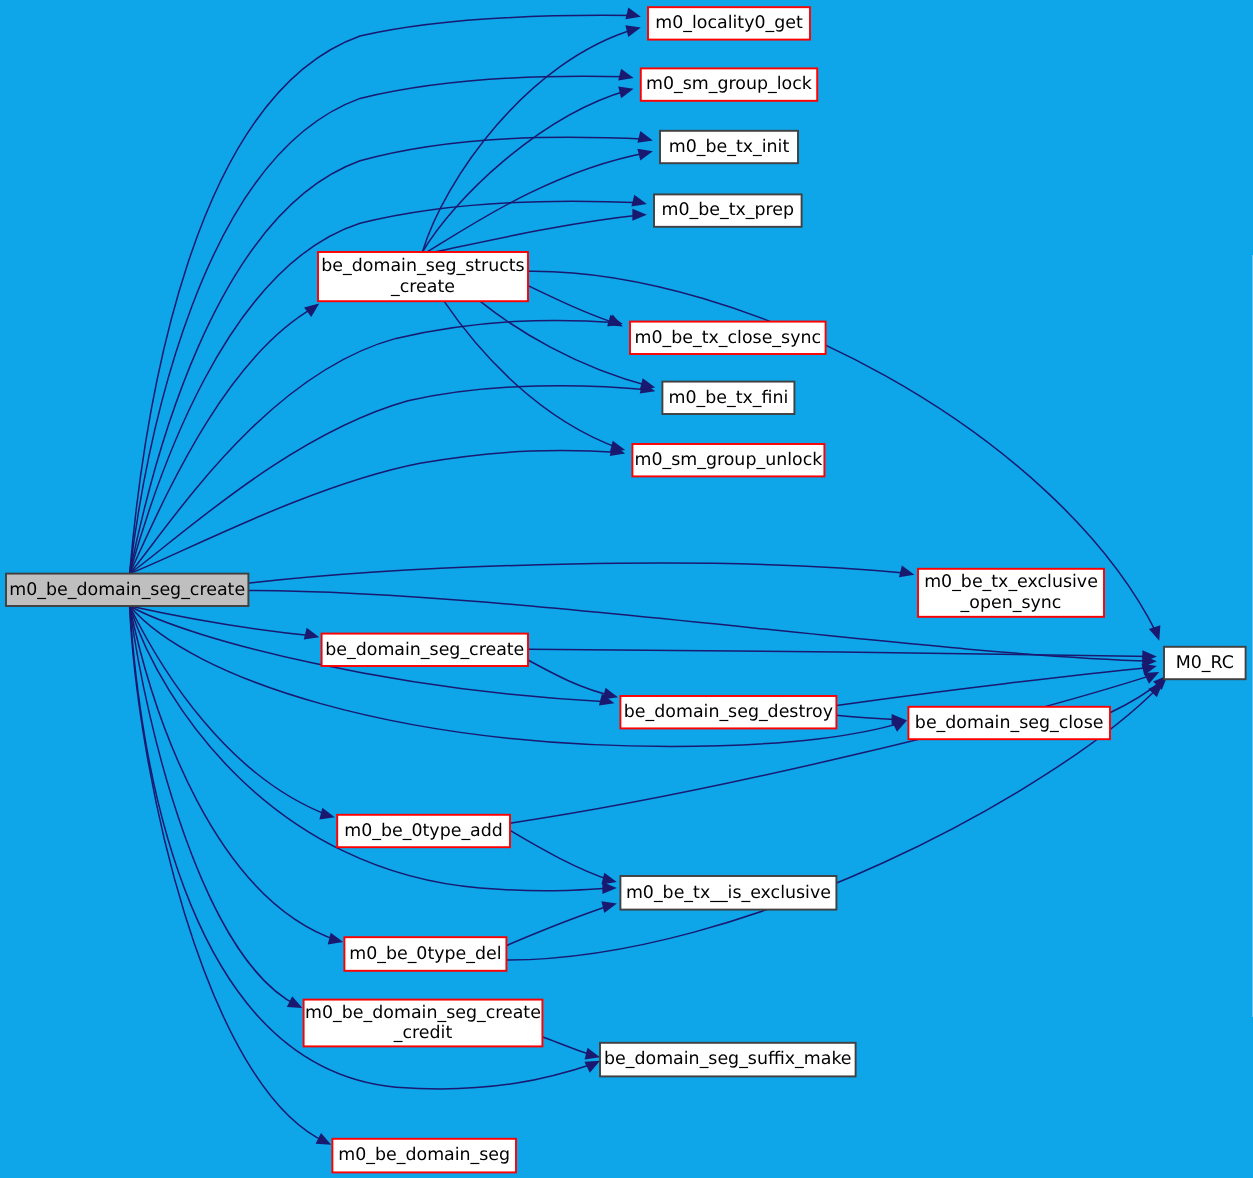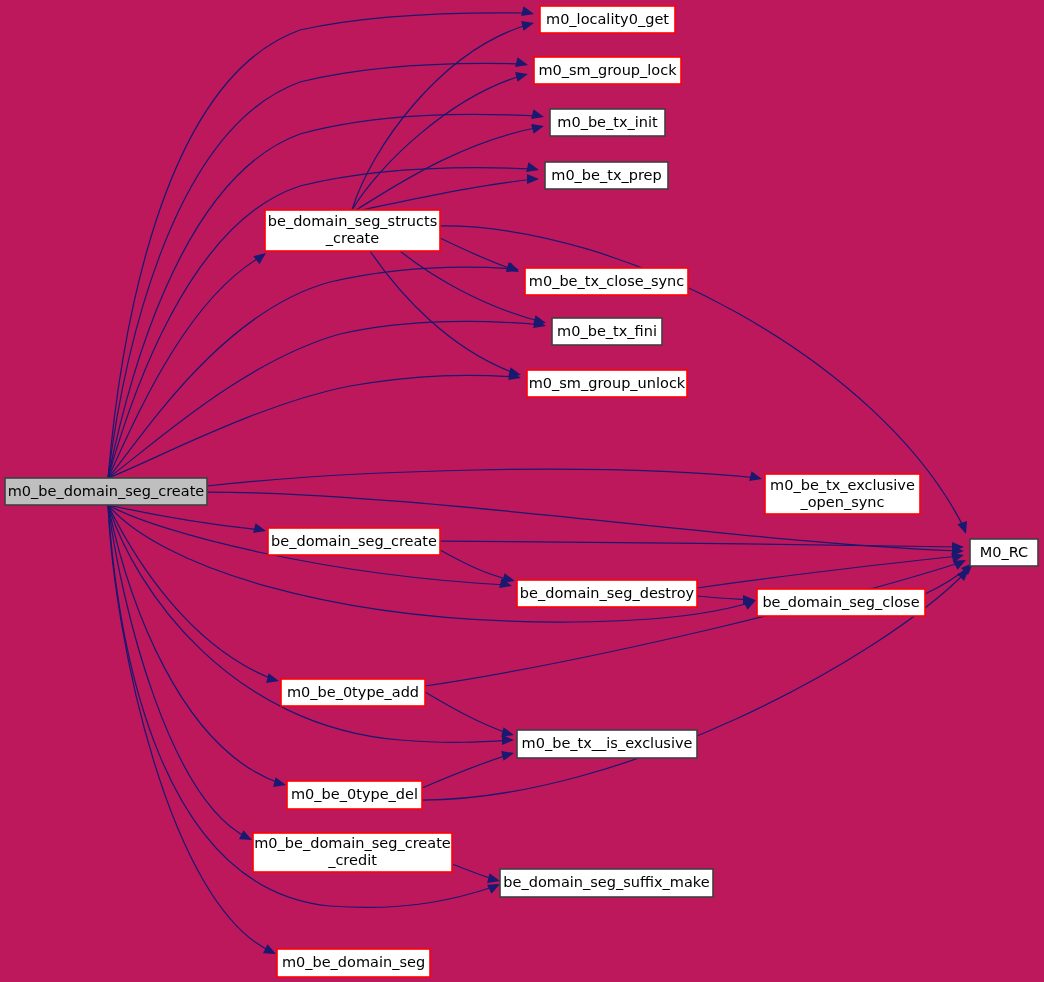"m0_locality0_get" #canvas { background: #be185d -> #0ea5e9 }
